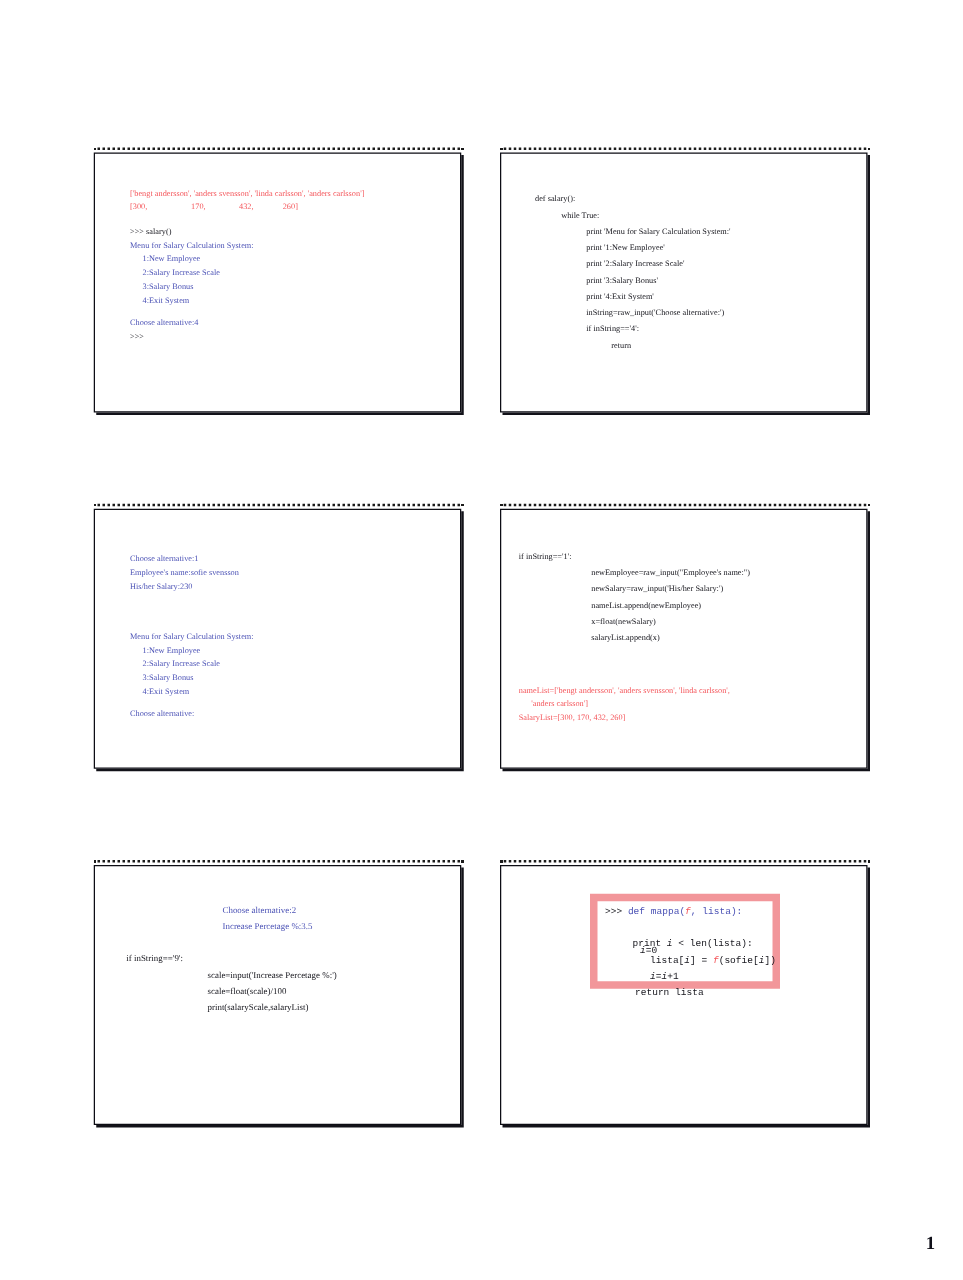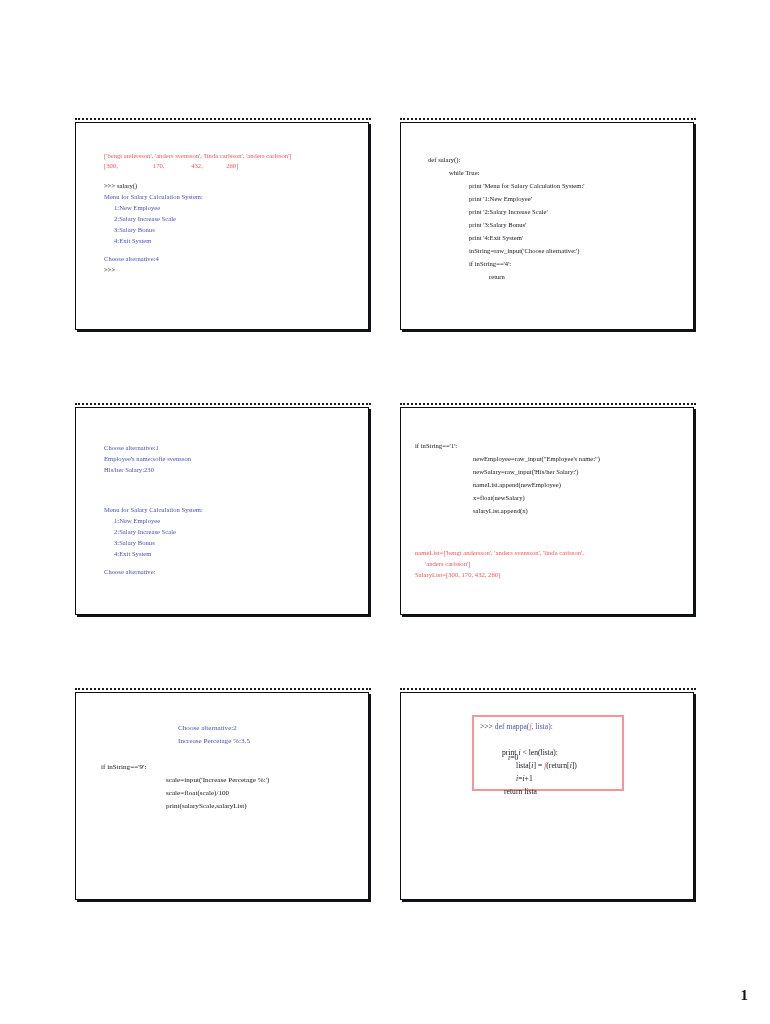">>> def mappa(f, lista):" .subbox { border: 2px solid #3b82f6 -> 6px solid #3b82f6; font-family: none -> Liberation Mono, monospace }
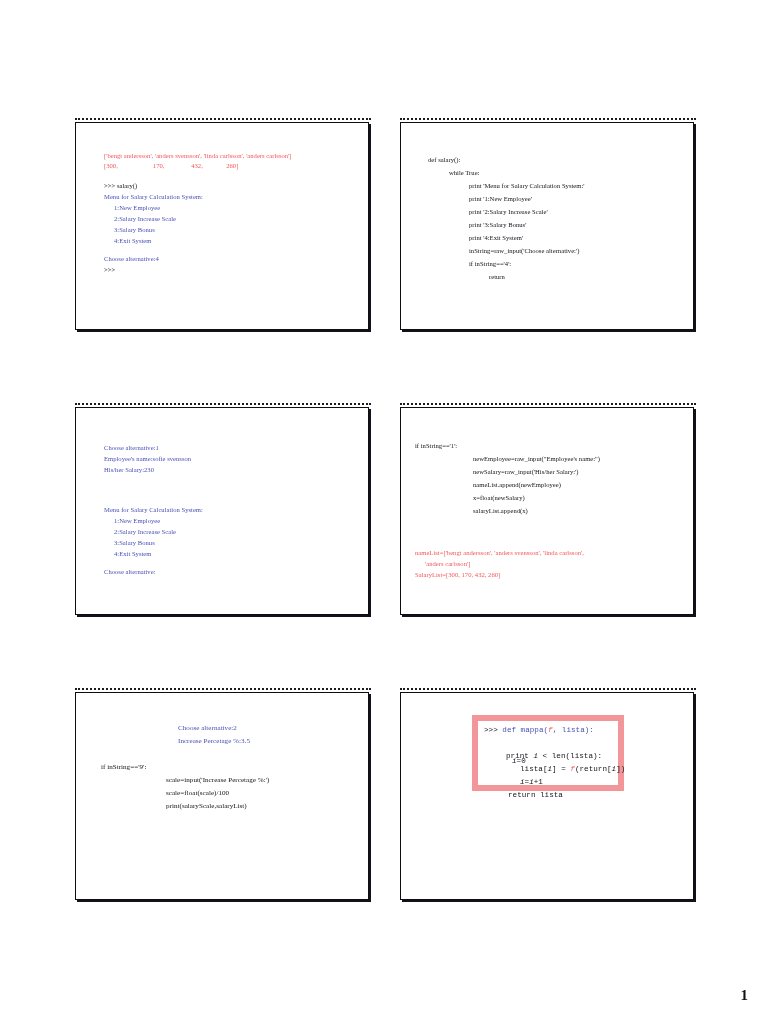"(return[" span.black { text: return -> sofie }
